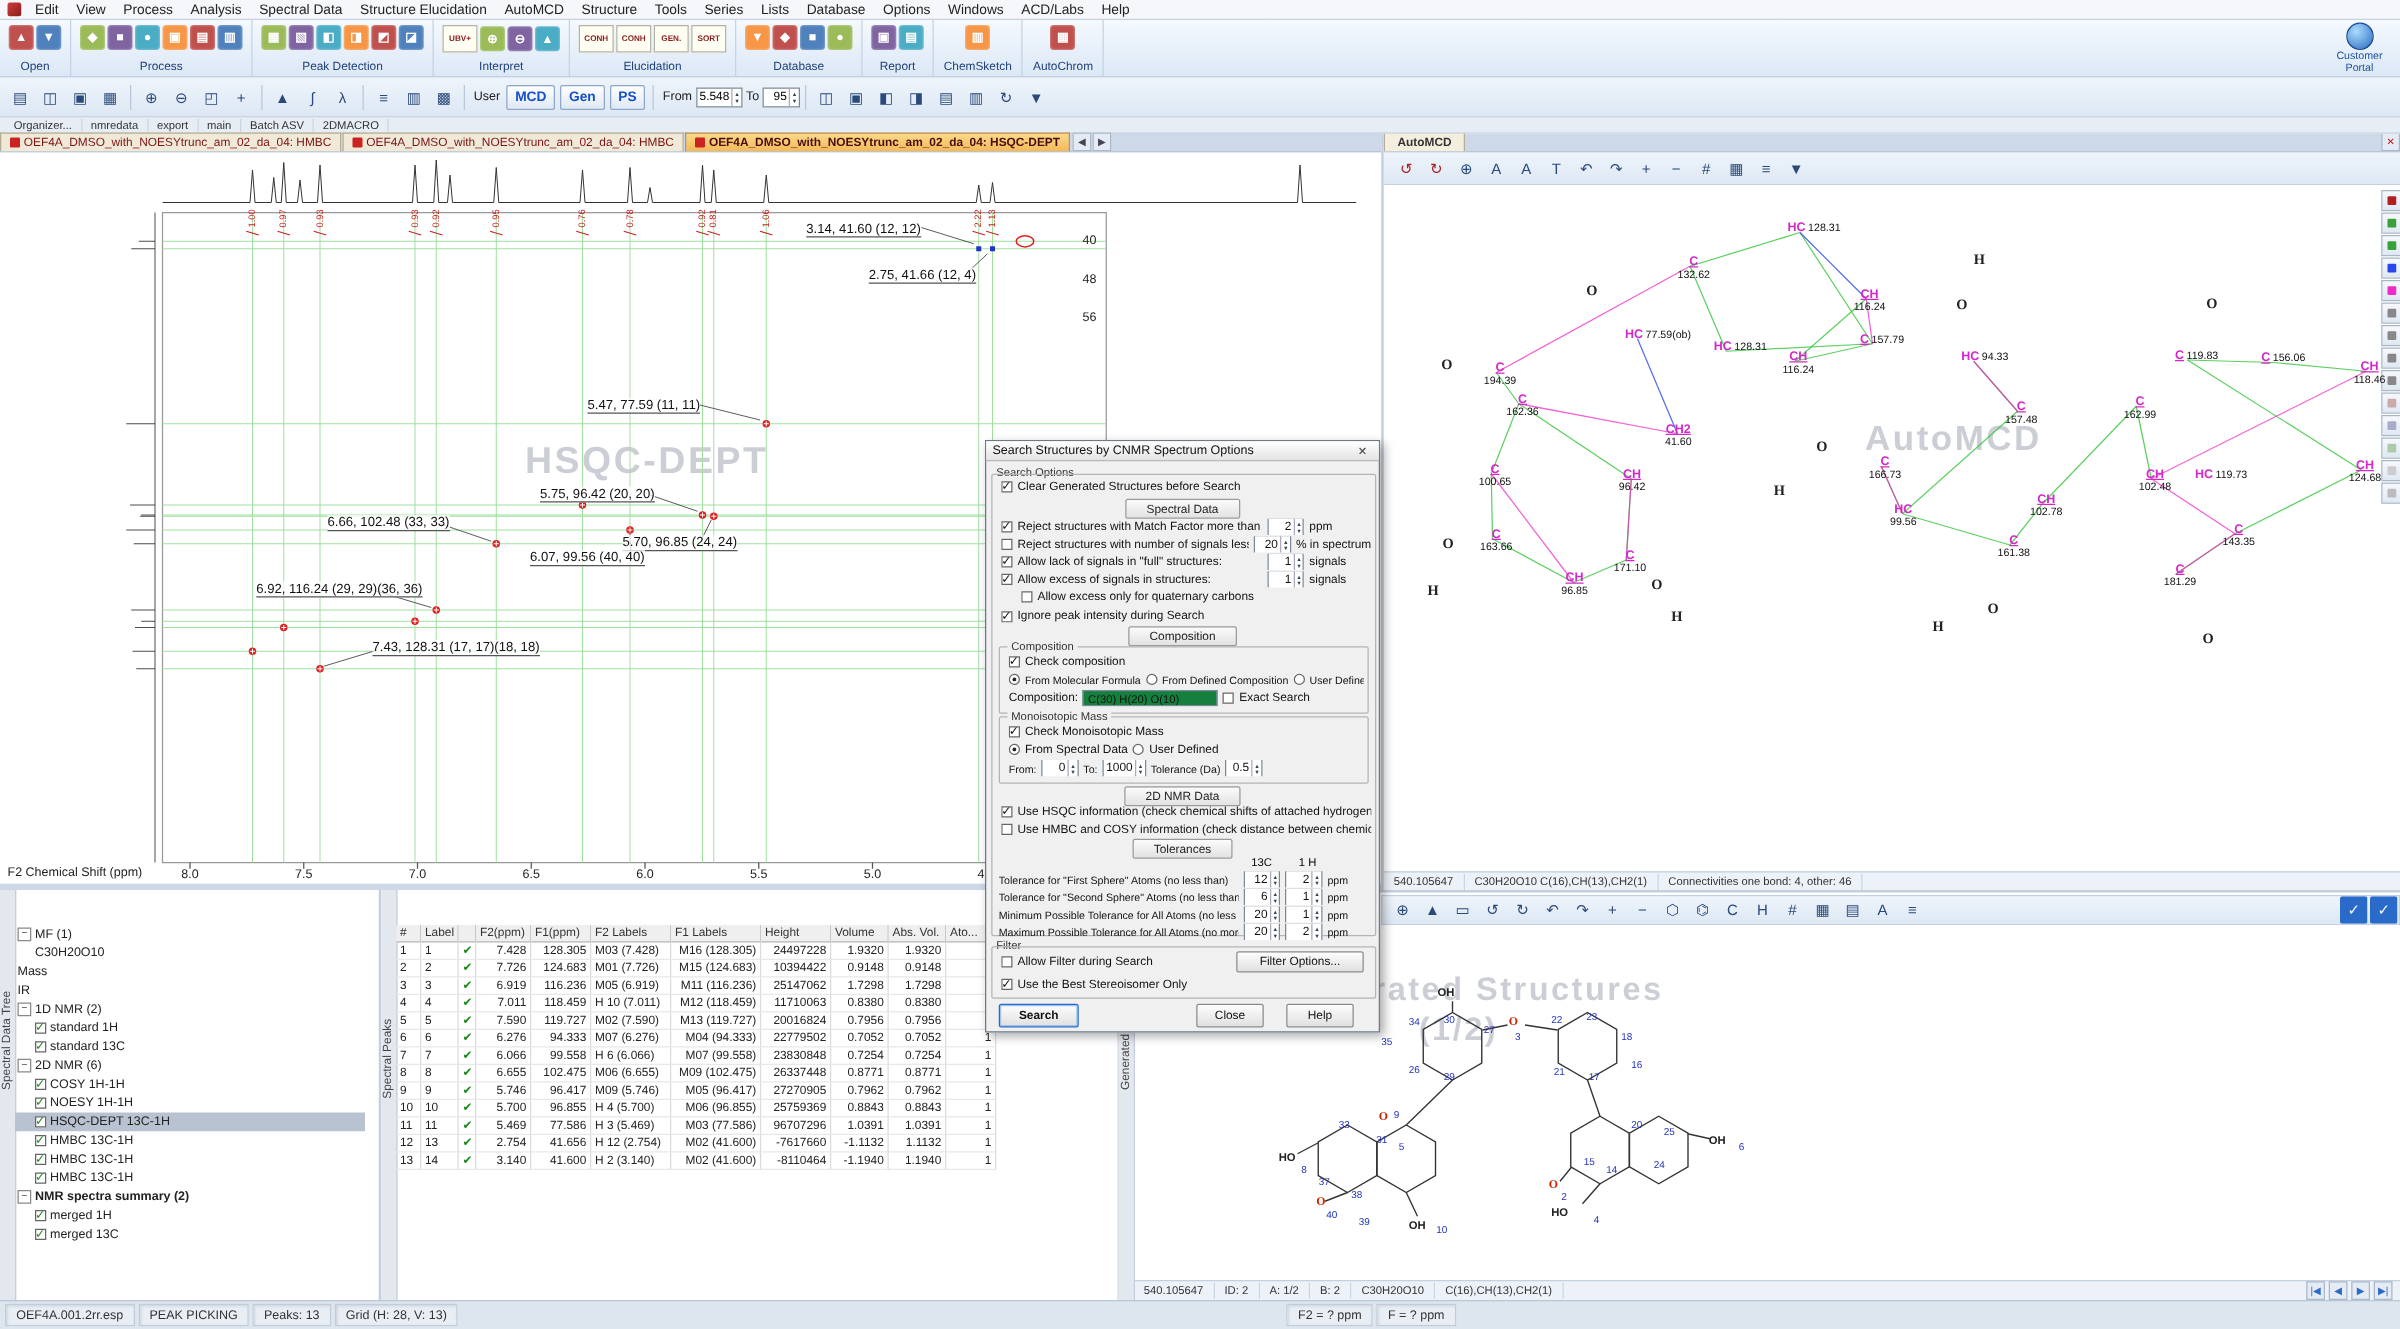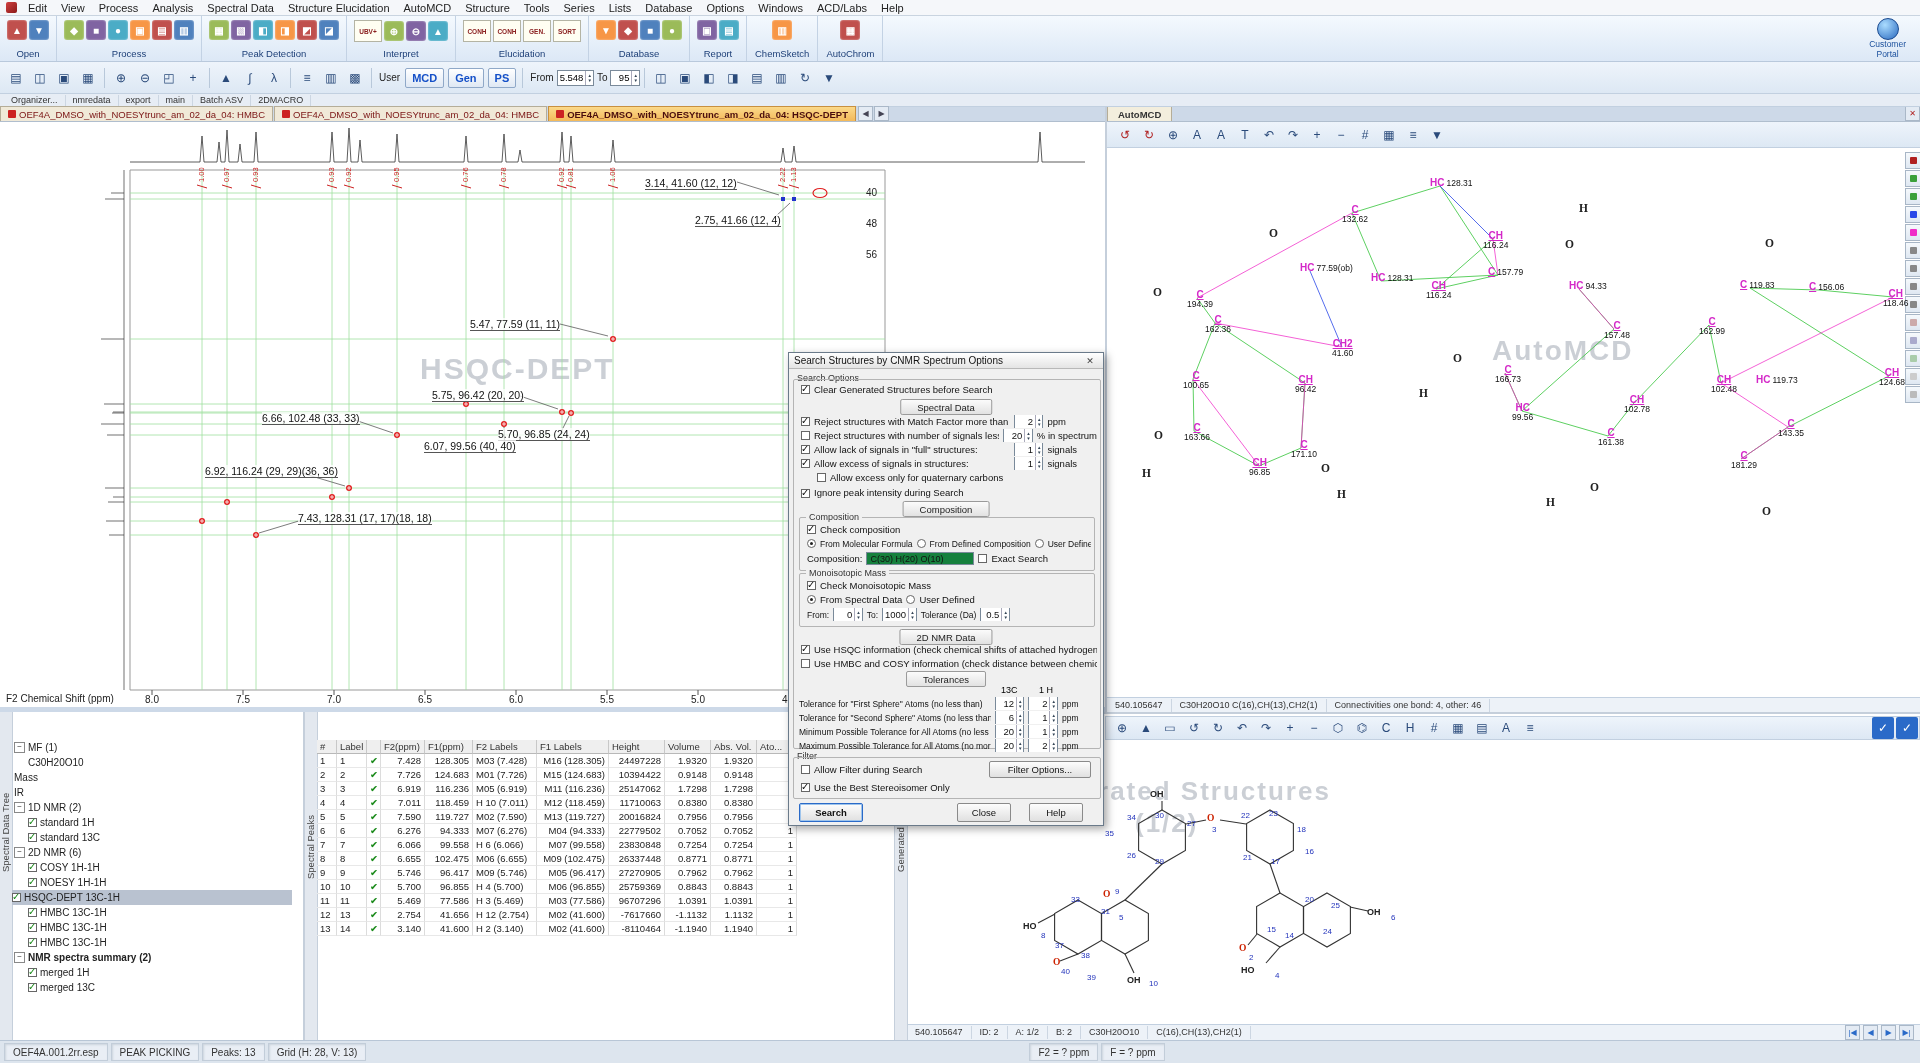"HSQC-DEPT 13C-1H" div.trow { padding-left: none -> 16px }
